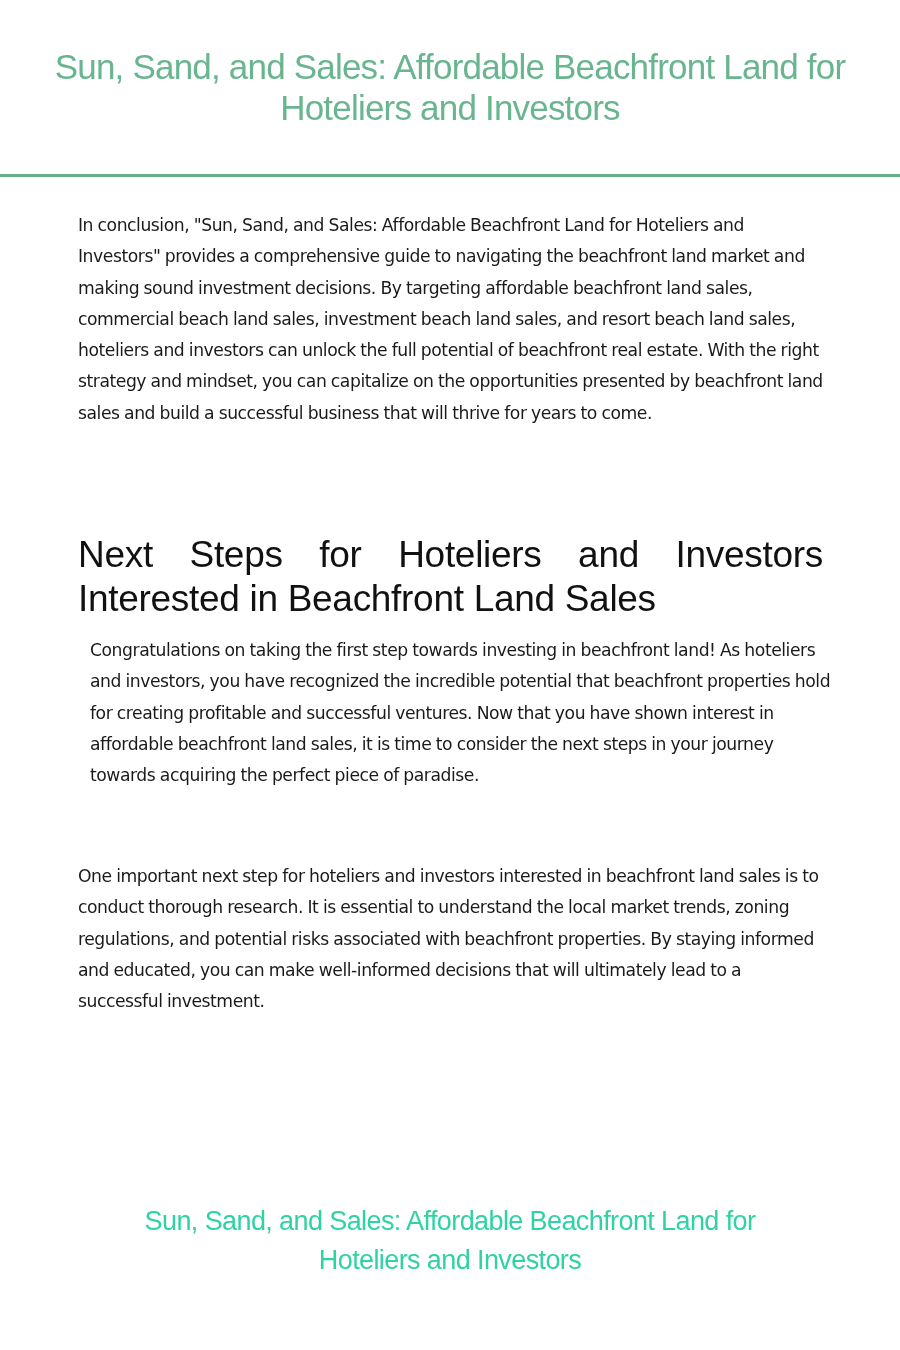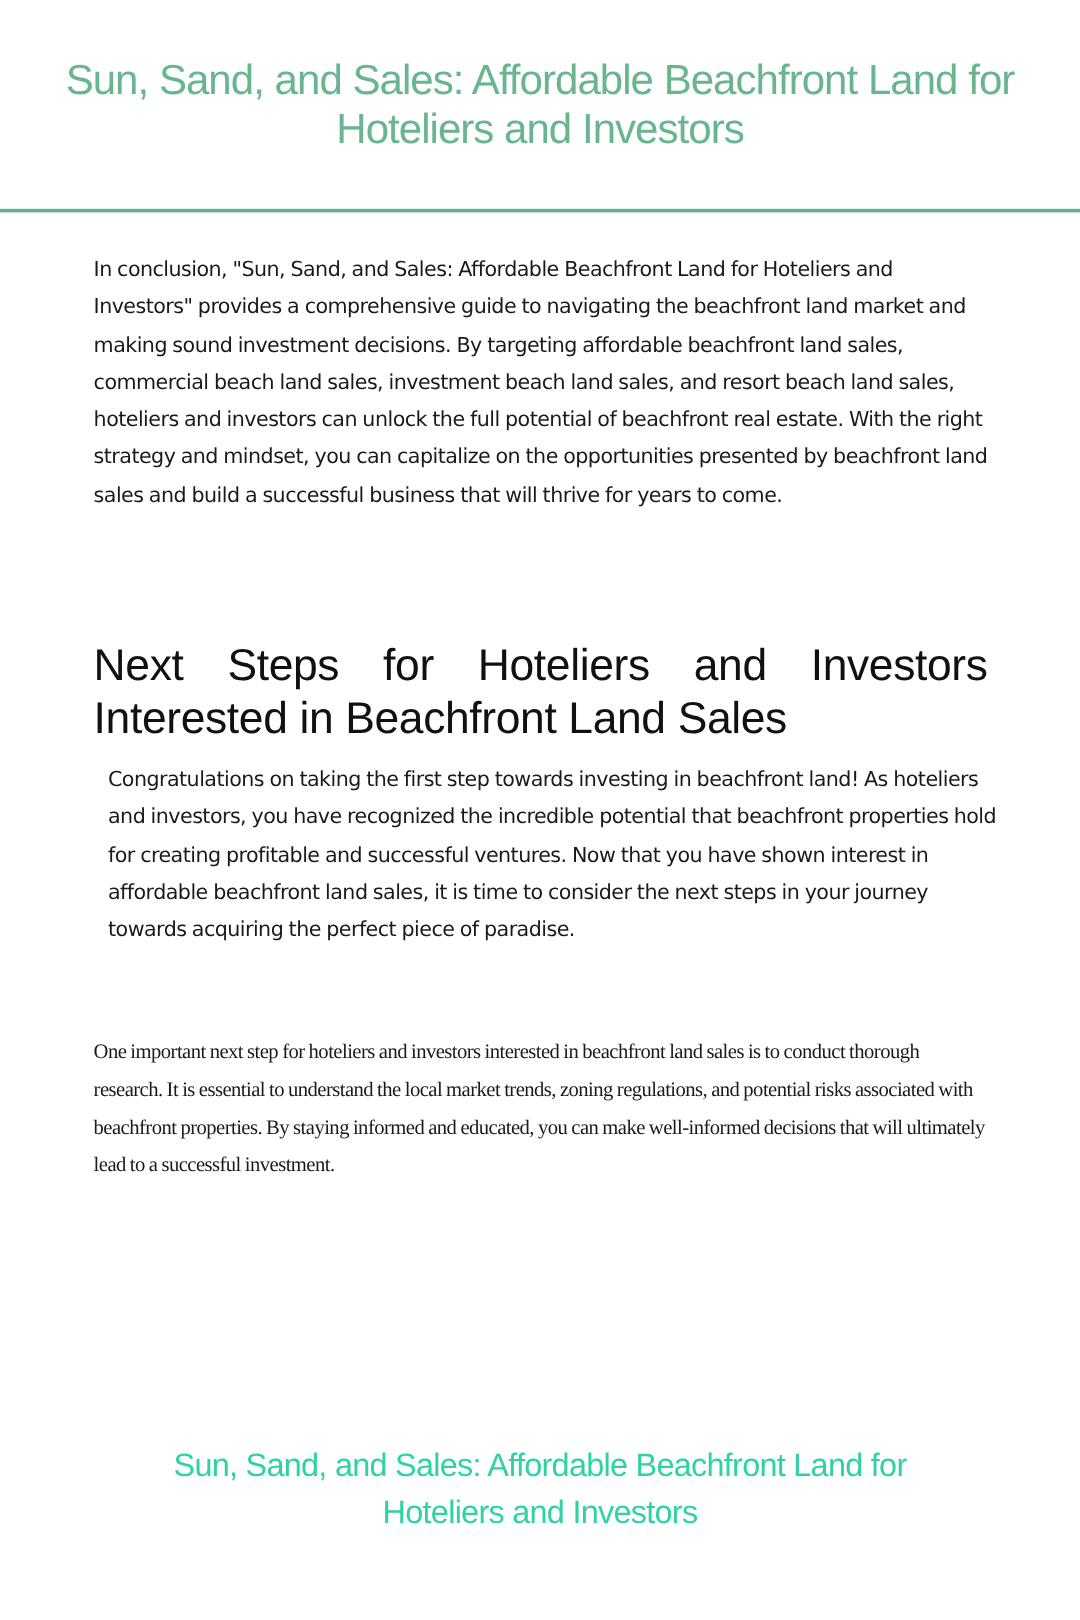"One important next step for" .para3 { font-family: Liberation Serif, serif -> none }
